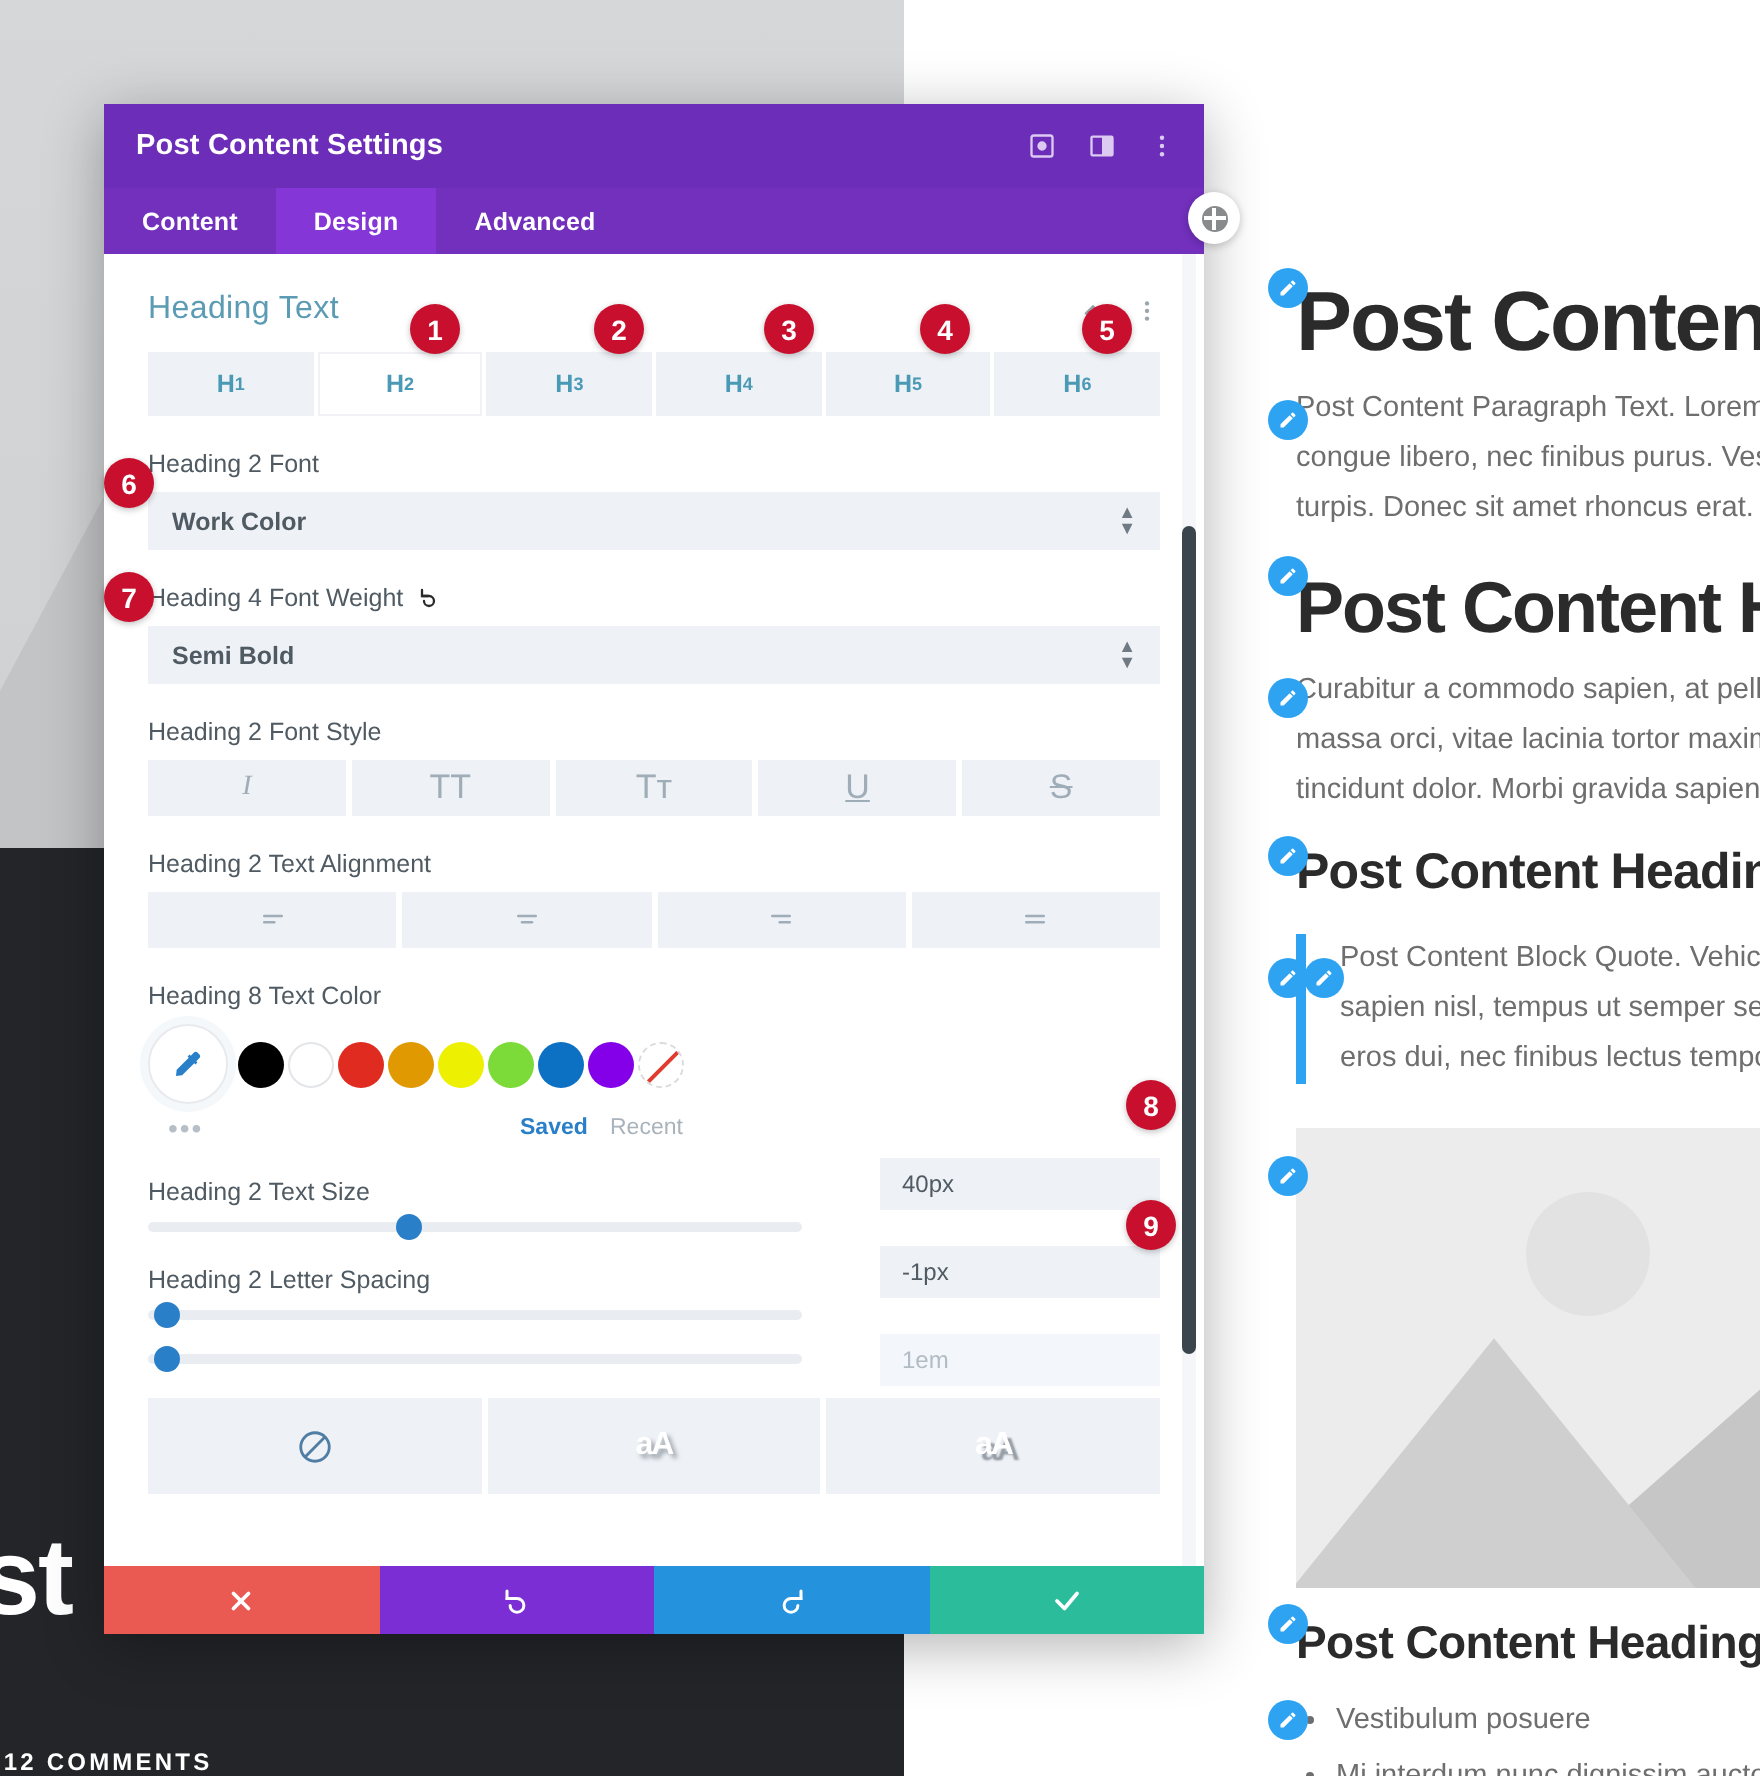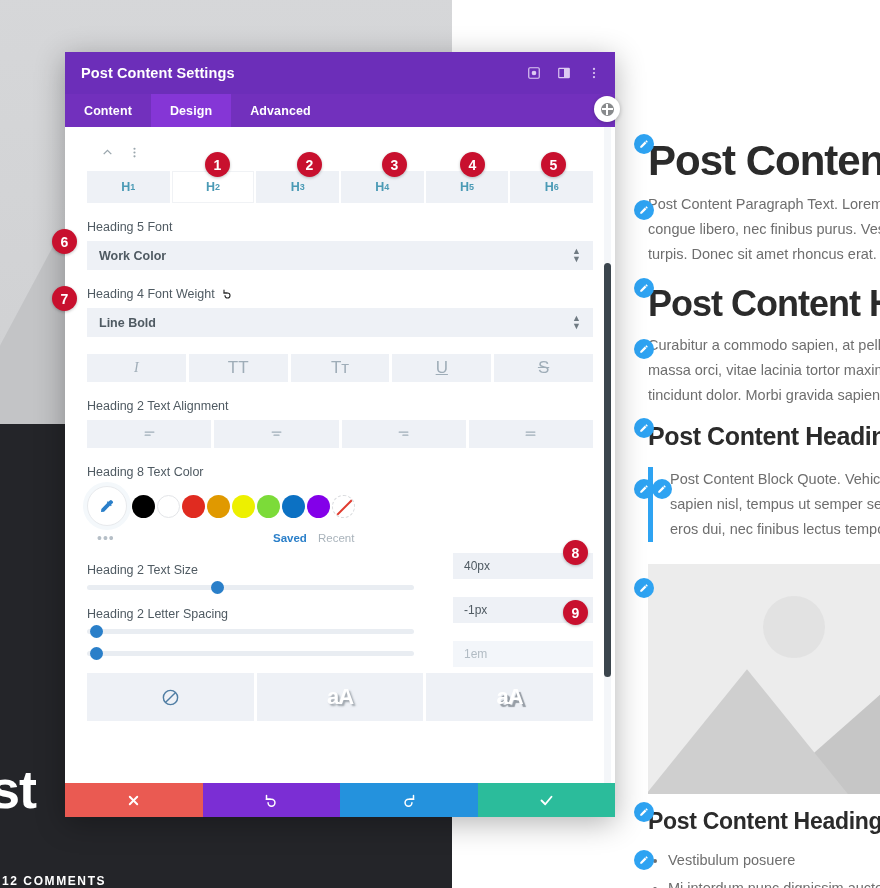"Post Content Settings" .modal { left: 65px -> 52px }
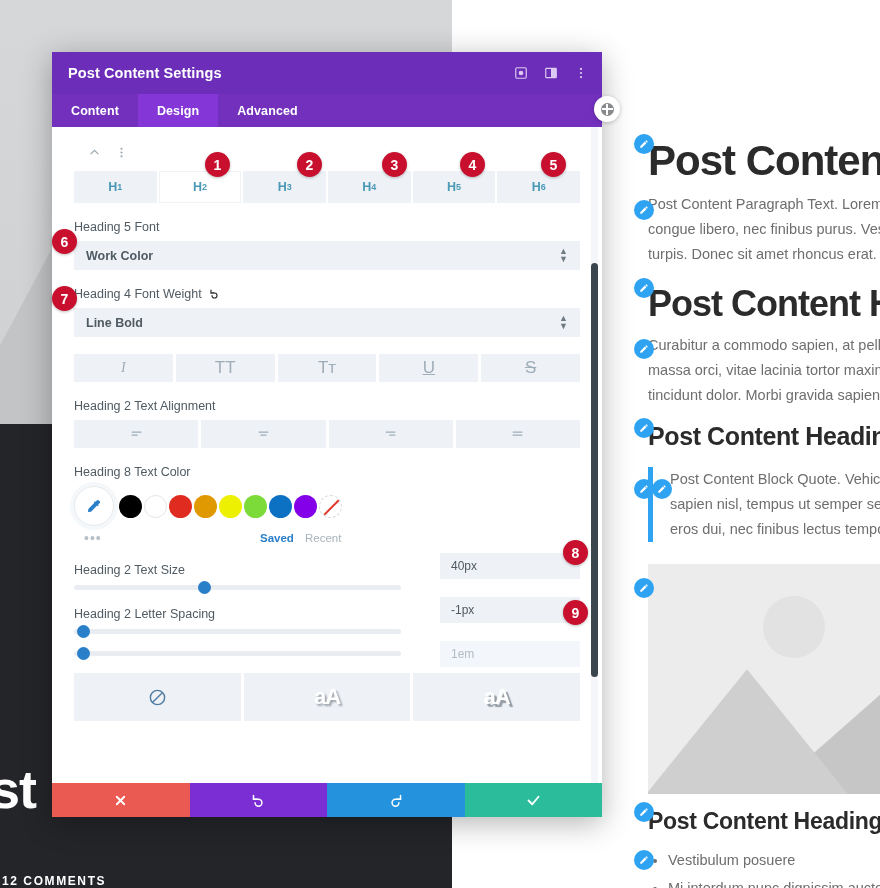"Heading Text" div.sect-title { html: none -> <div>Heading Text</div> }
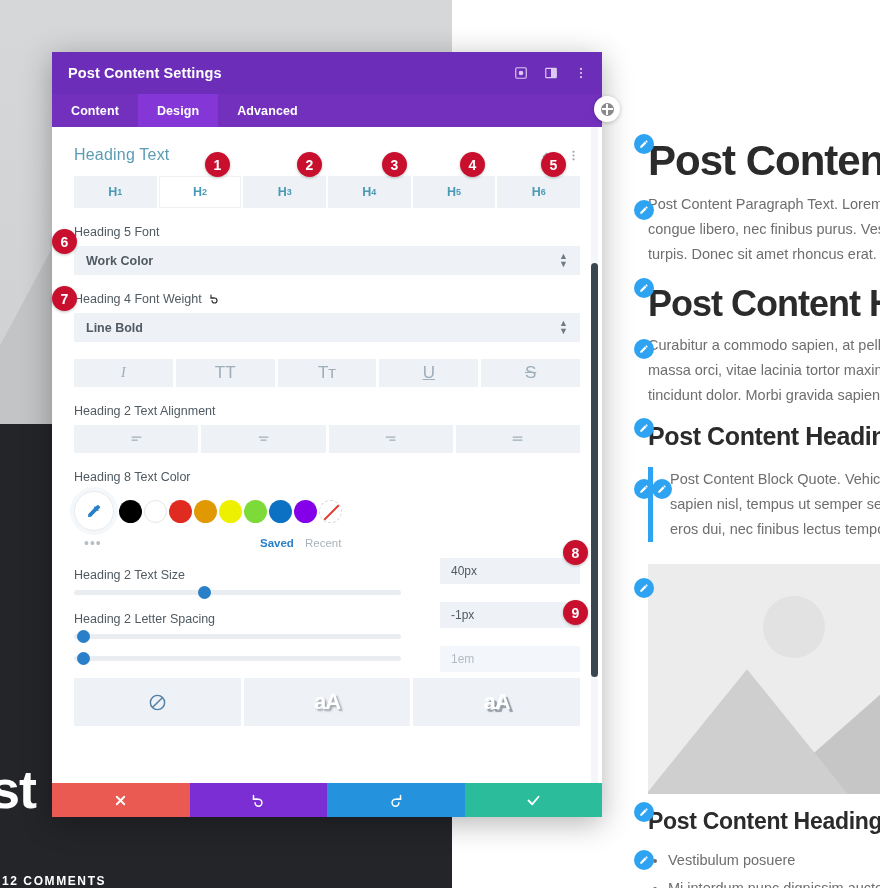"Heading 5 Font" div.field-label { text: 5 -> 2 }
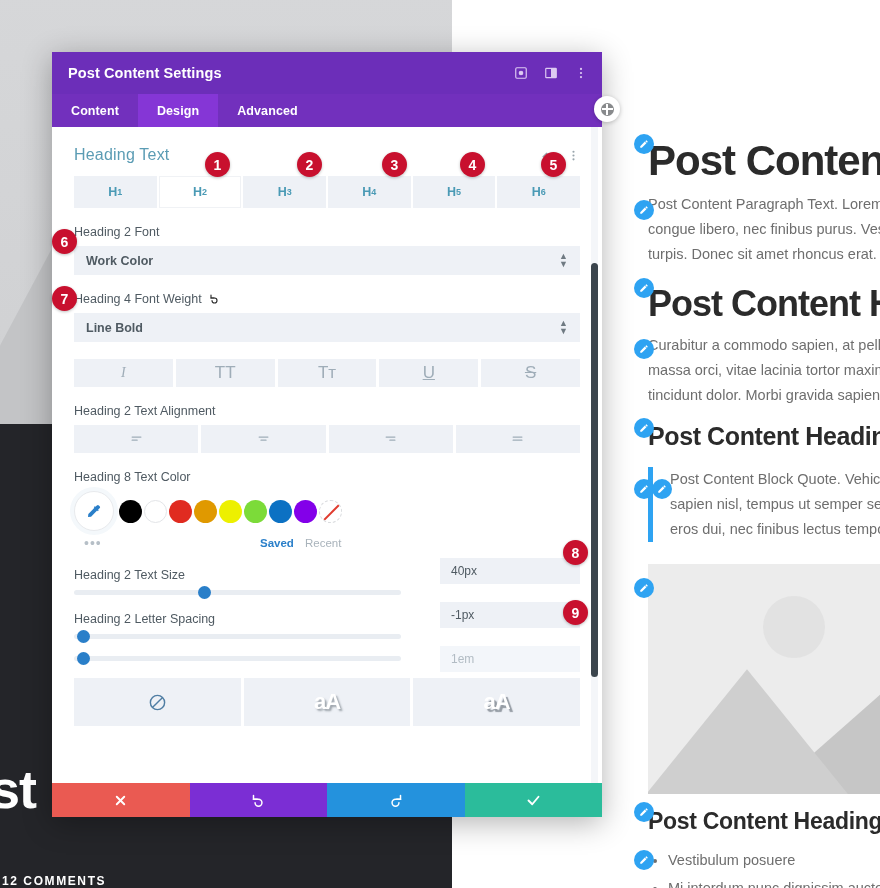"Line Bold" span.val { text: Line -> Semi }
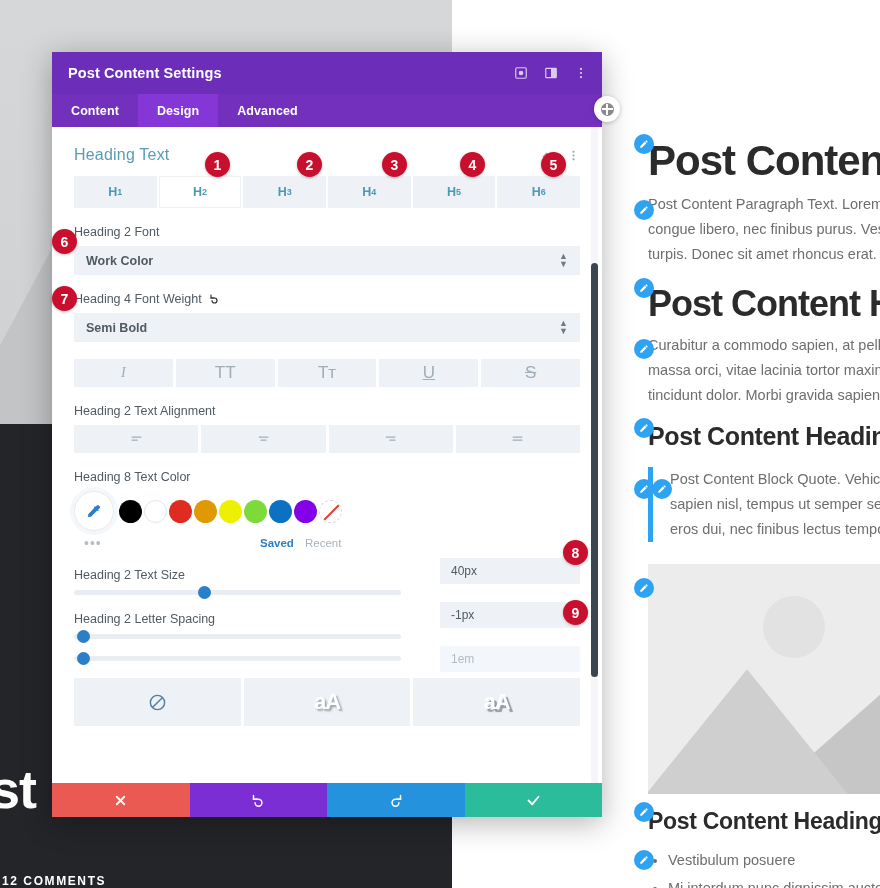"Heading 2 Font Style" div.field-label { html: none -> <div>Heading 2 Font Style</div> }
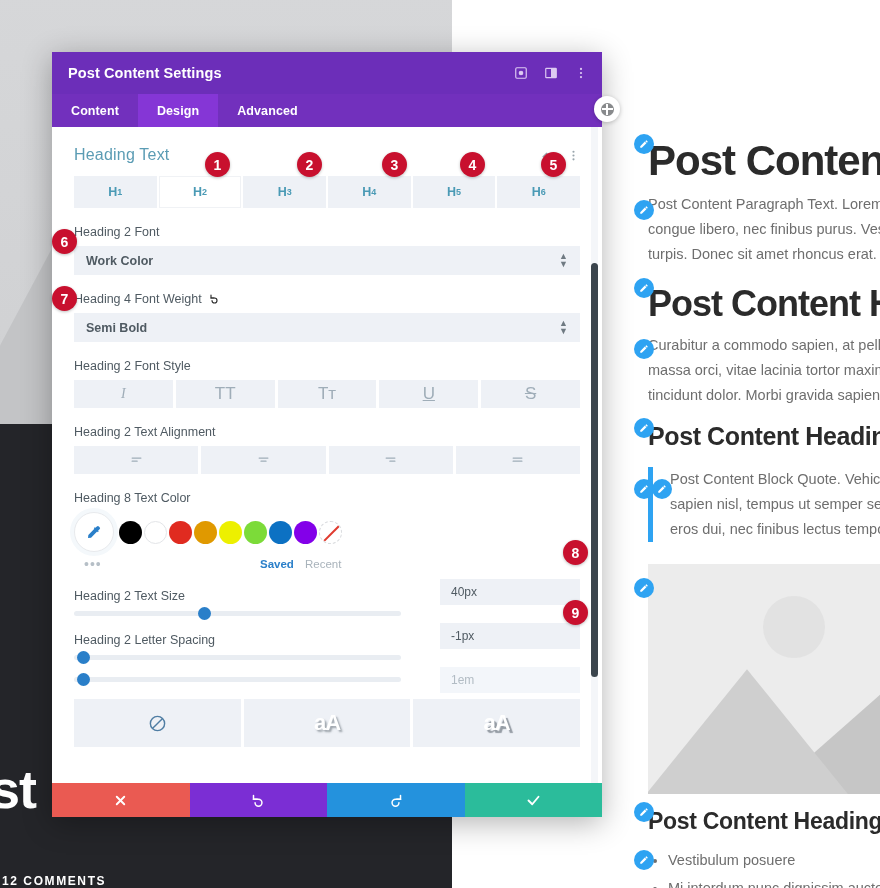"aA" .shbtn .aa { font-size: 22px -> 16px }
